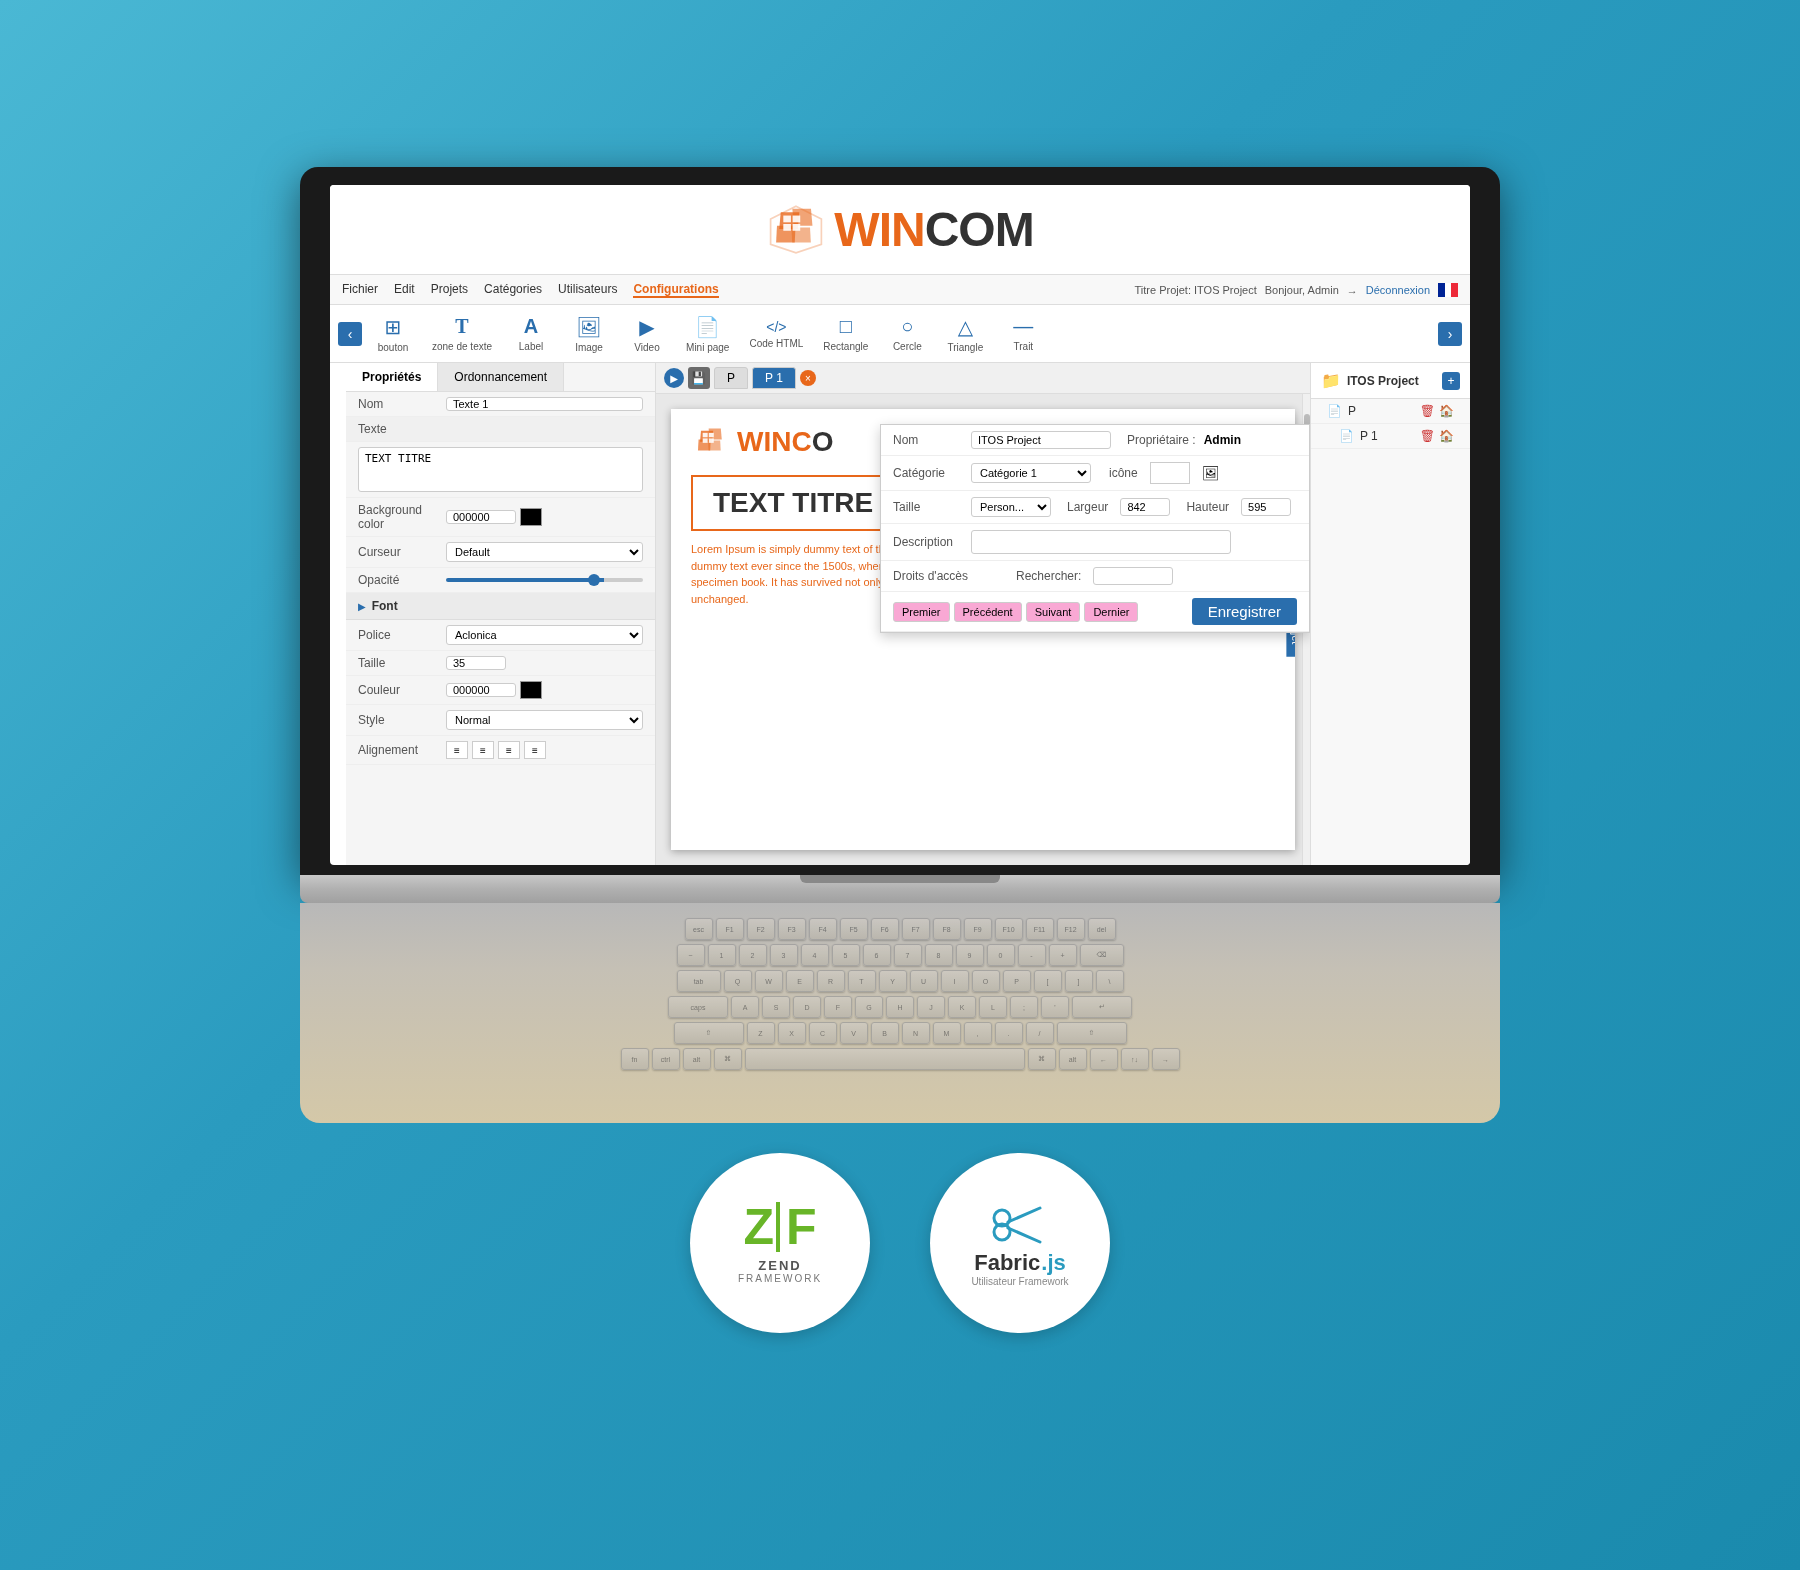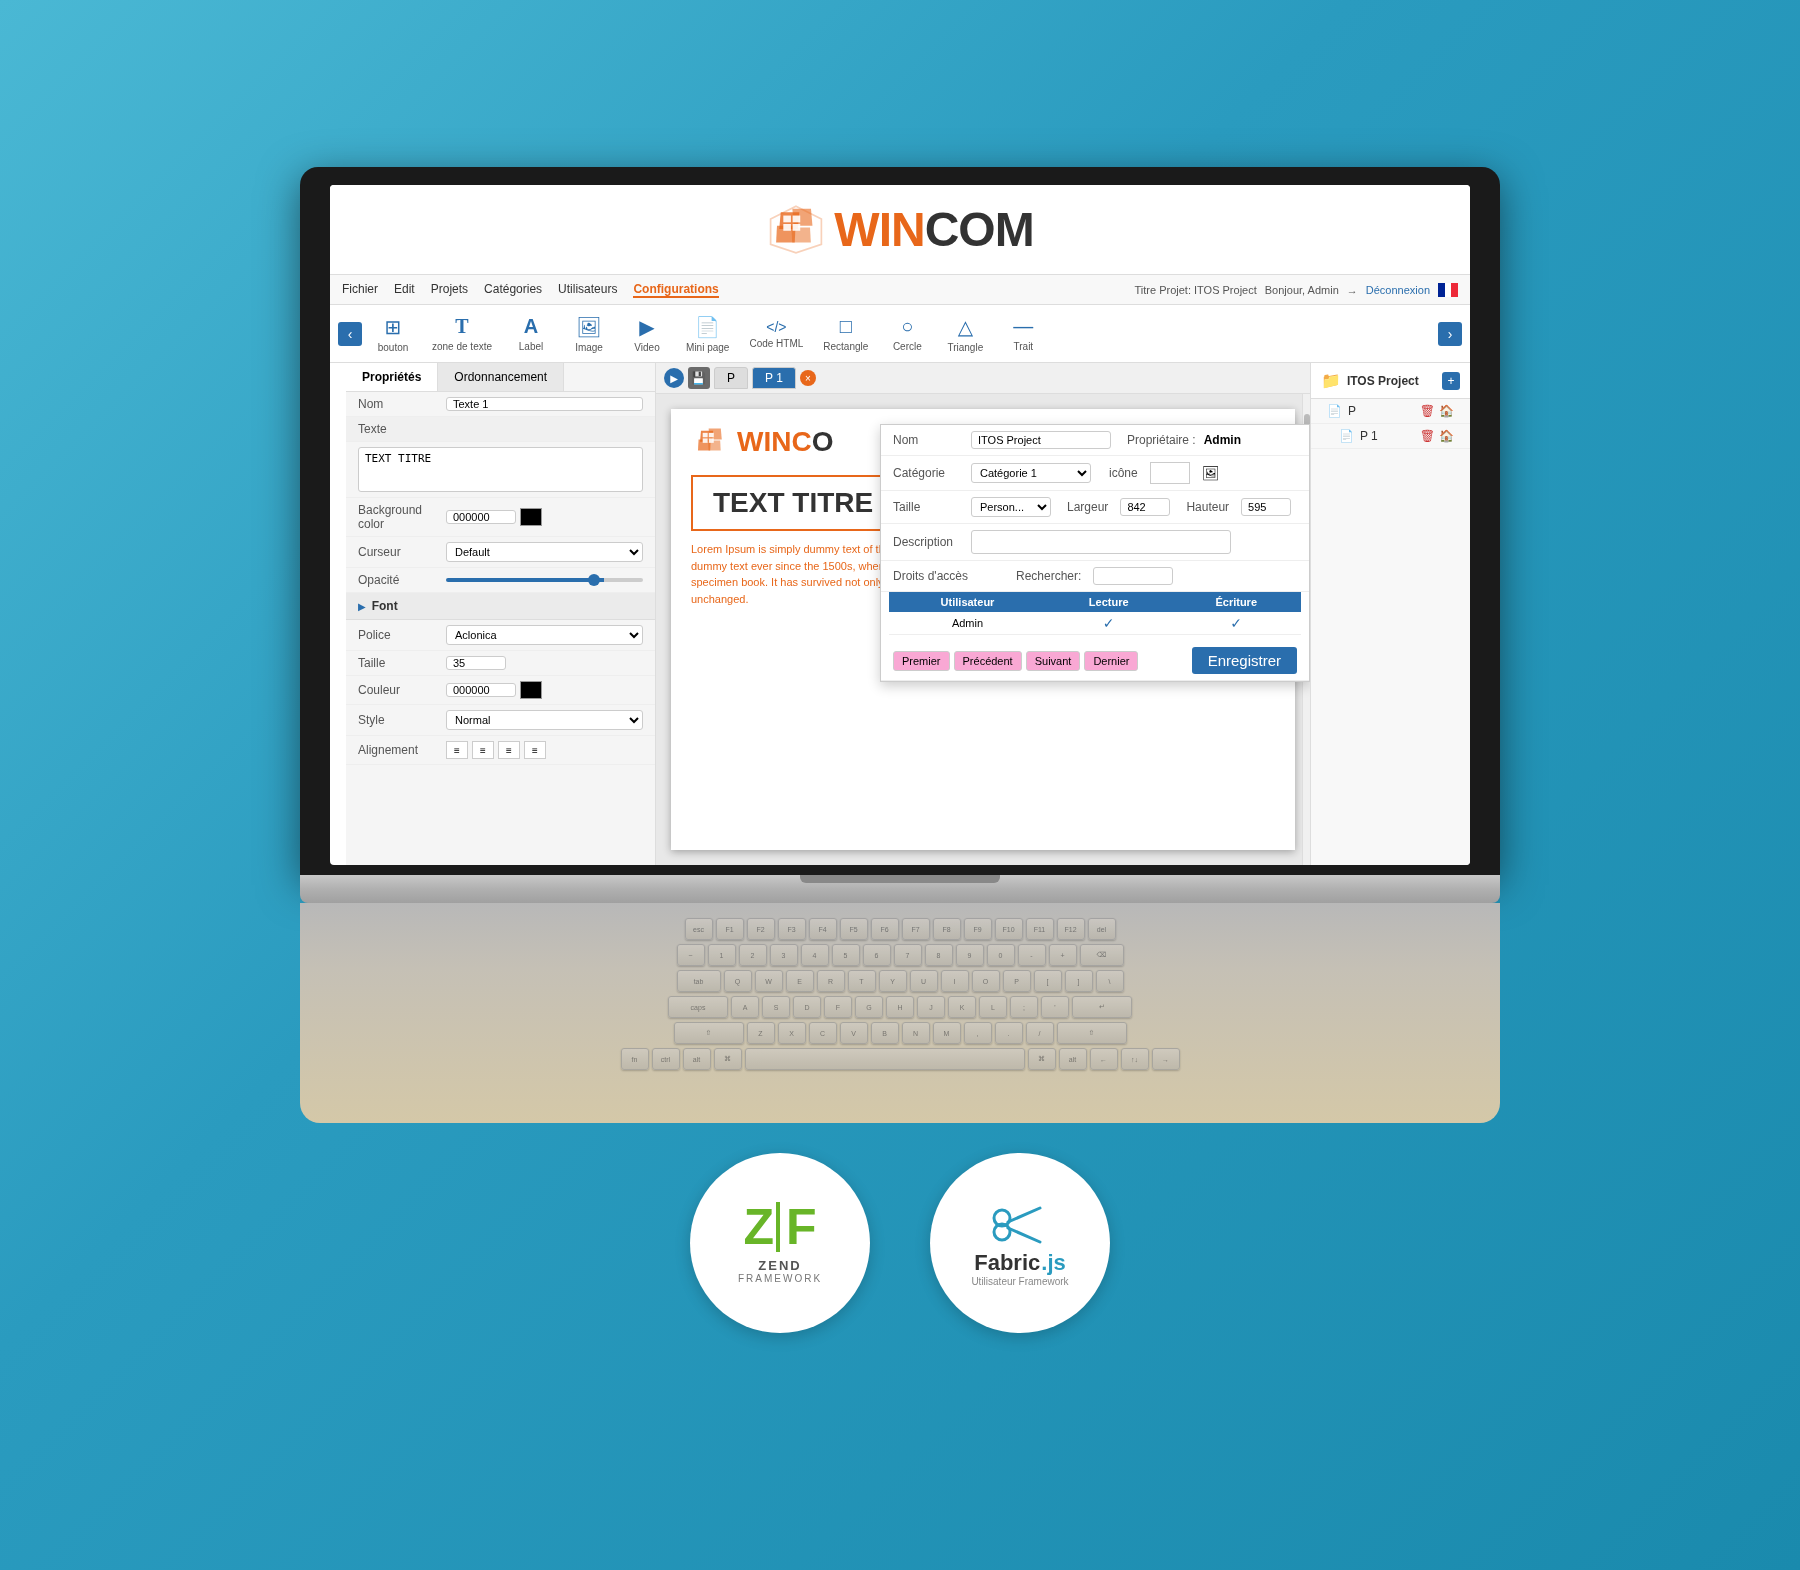"Utilisateur" div { html: <div> <table> <thead> <tr> <th>Utilisateur</th> <th>Lecture</th> <th>Écriture</th> </tr> </thead> <tbody> <tr> <td>Admin</td> <td><span>✓</span></td> <td><span>✓</span></td> </tr> </tbody> </table> </div> -> none }
